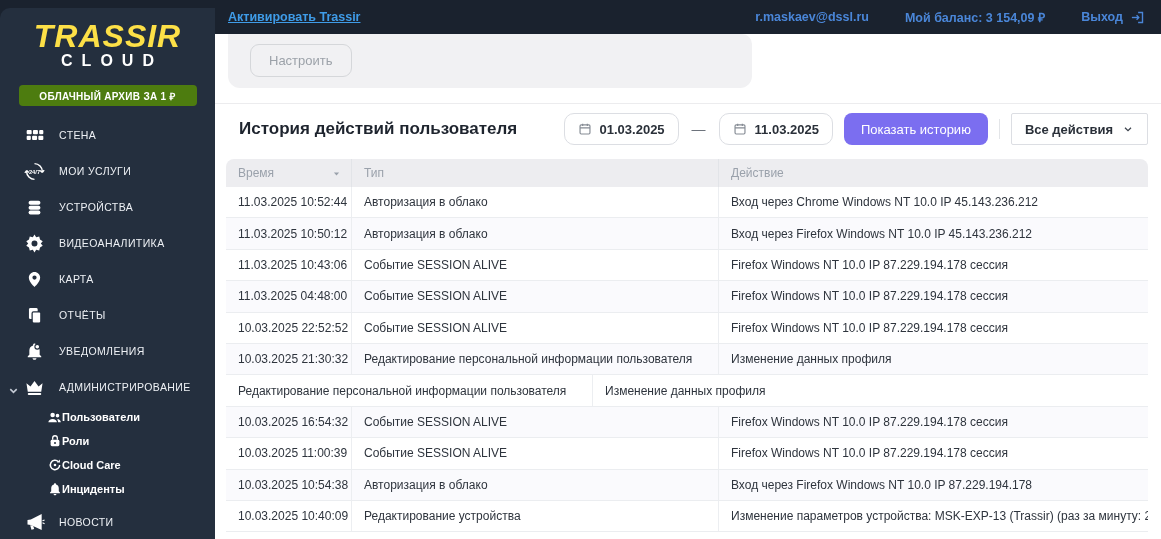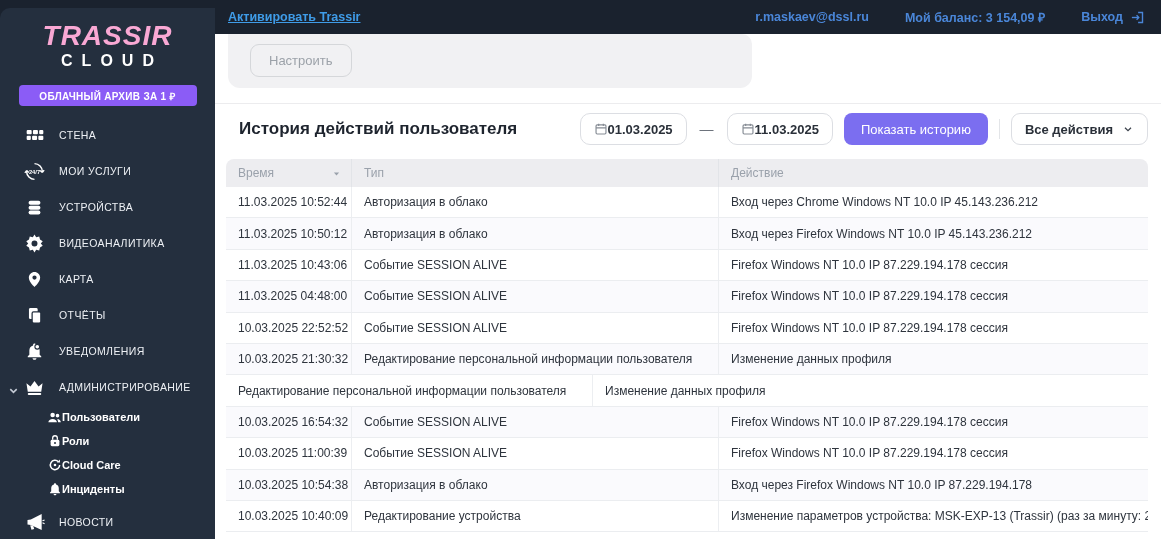"TRASSIR" .logo-main { color: #f9a8d4 -> #fde047; font-size: 28px -> 32px }
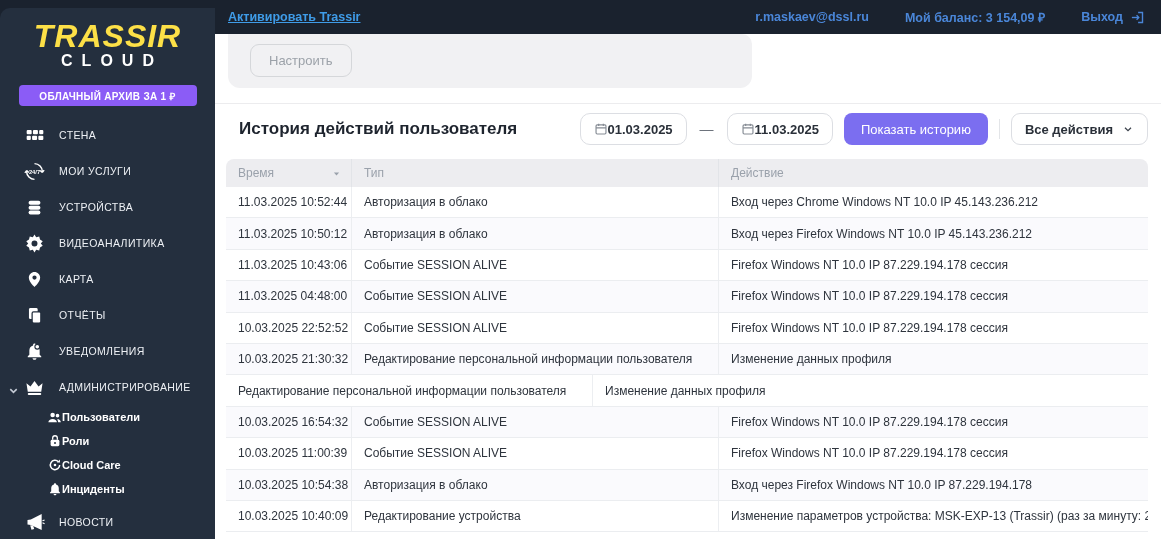"ОБЛАЧНЫЙ АРХИВ ЗА 1 ₽" .archive-btn { background: #8b5cf6 -> #4d7c0f }
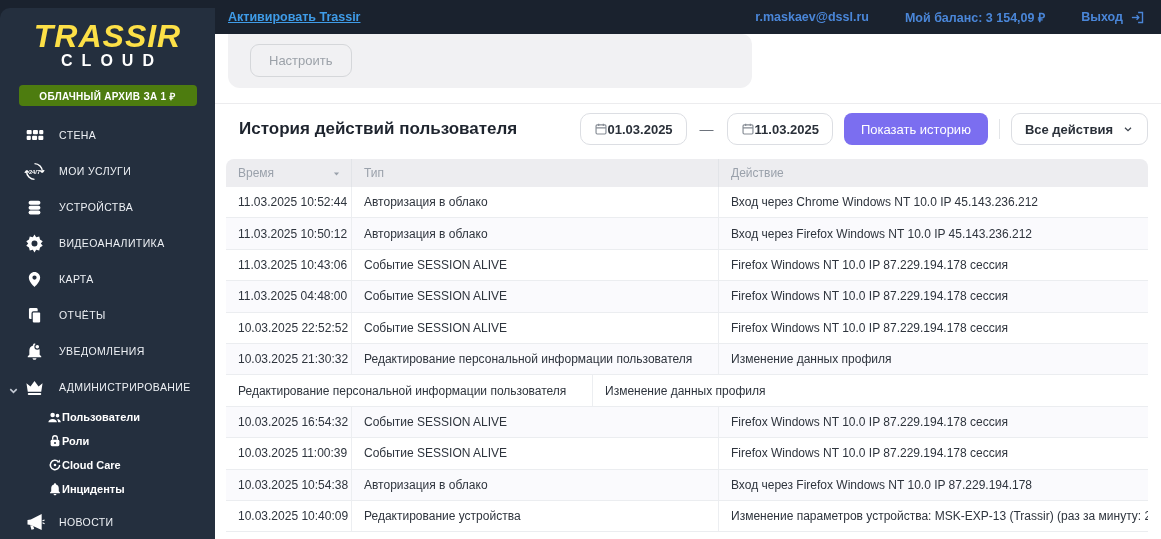"01.03.2025" .date-chip { gap: none -> 8px }
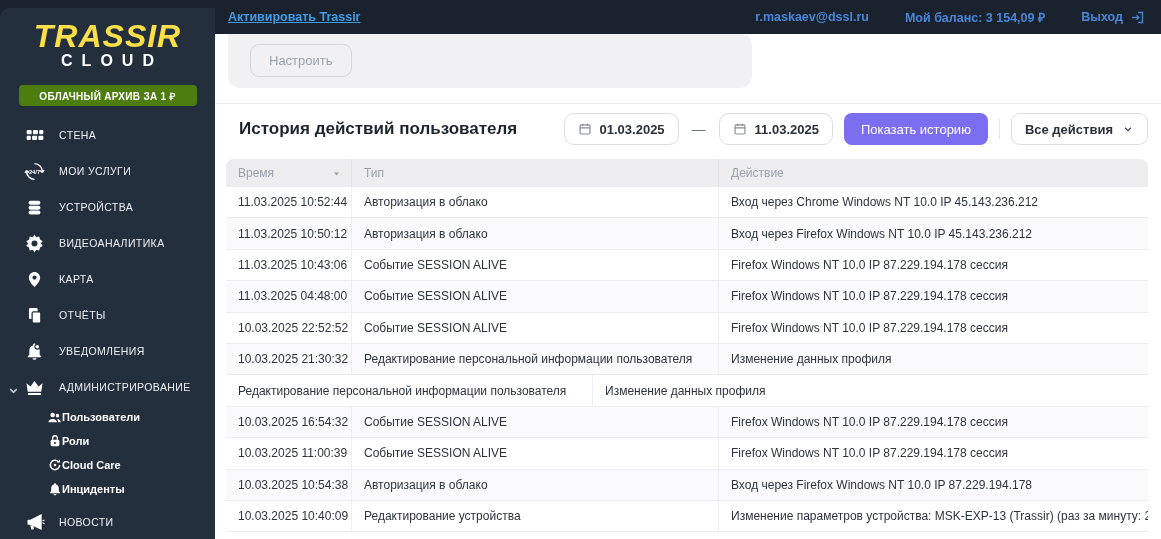"Все действия" .actions-dd { border-radius: 9px -> 2px }
